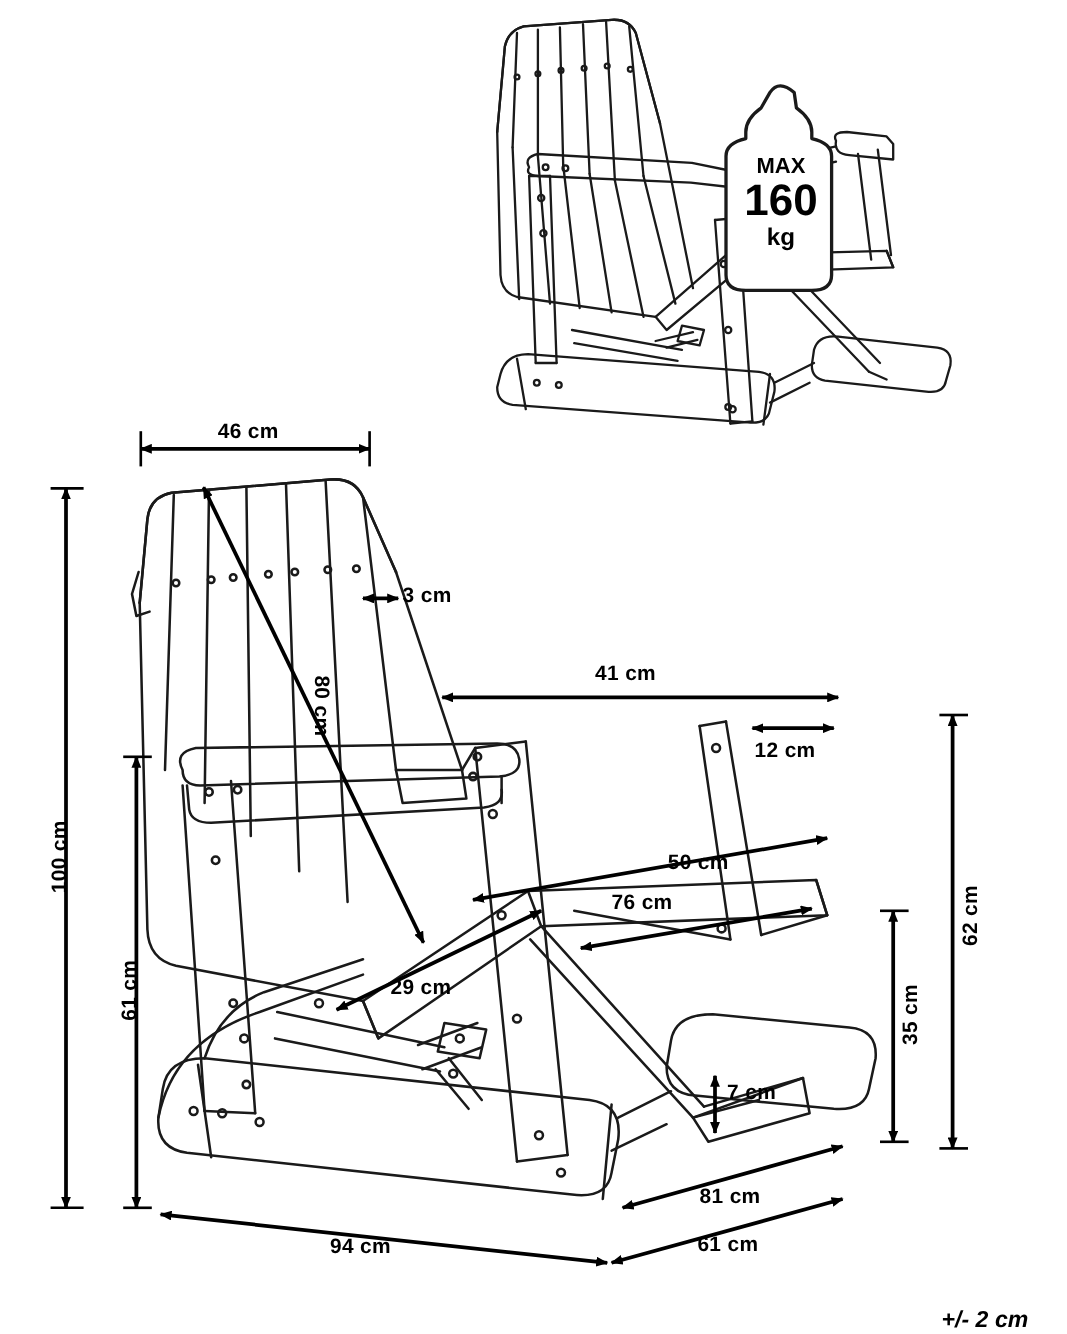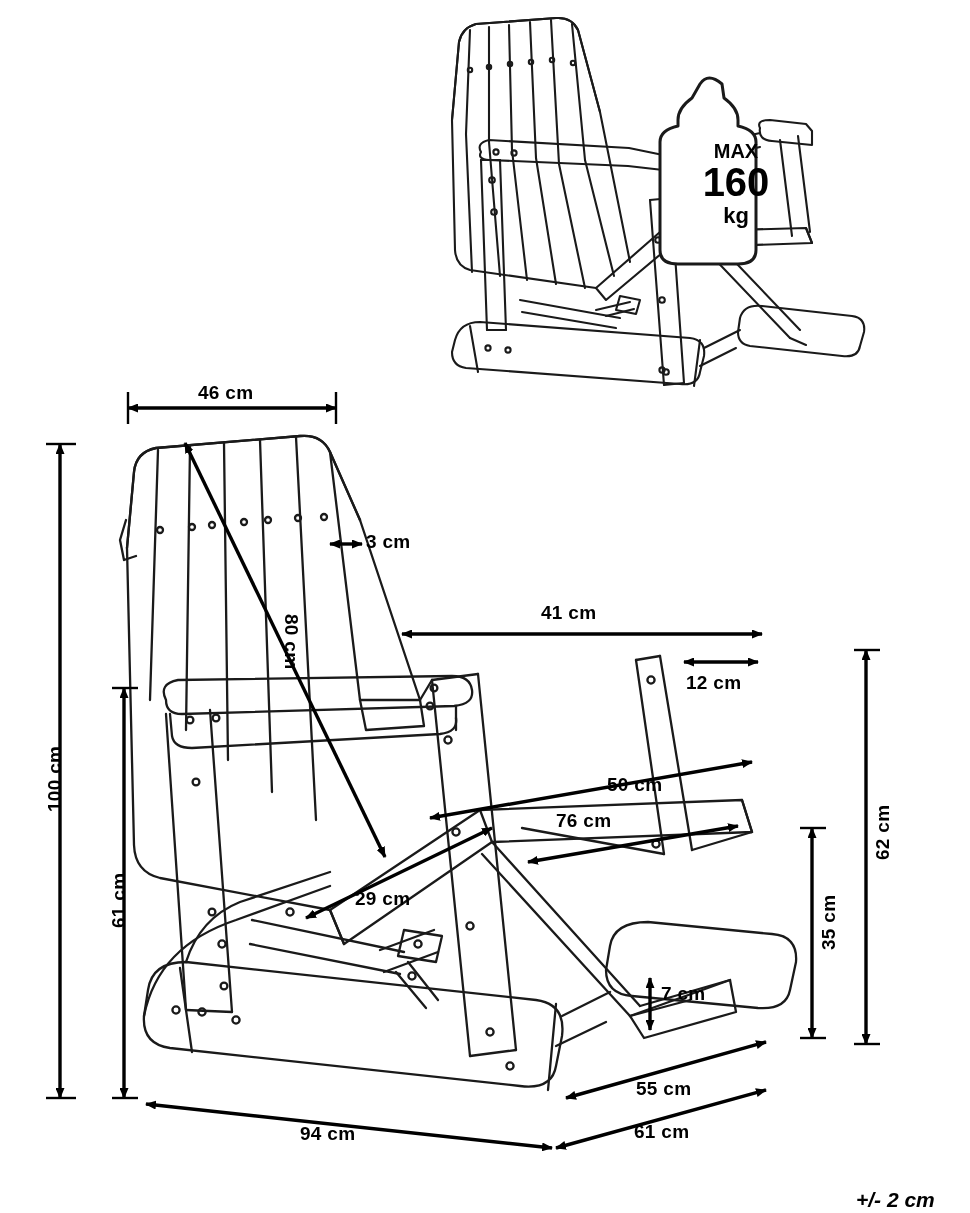"MAX" .badge-text { padding-left: 26px -> none }
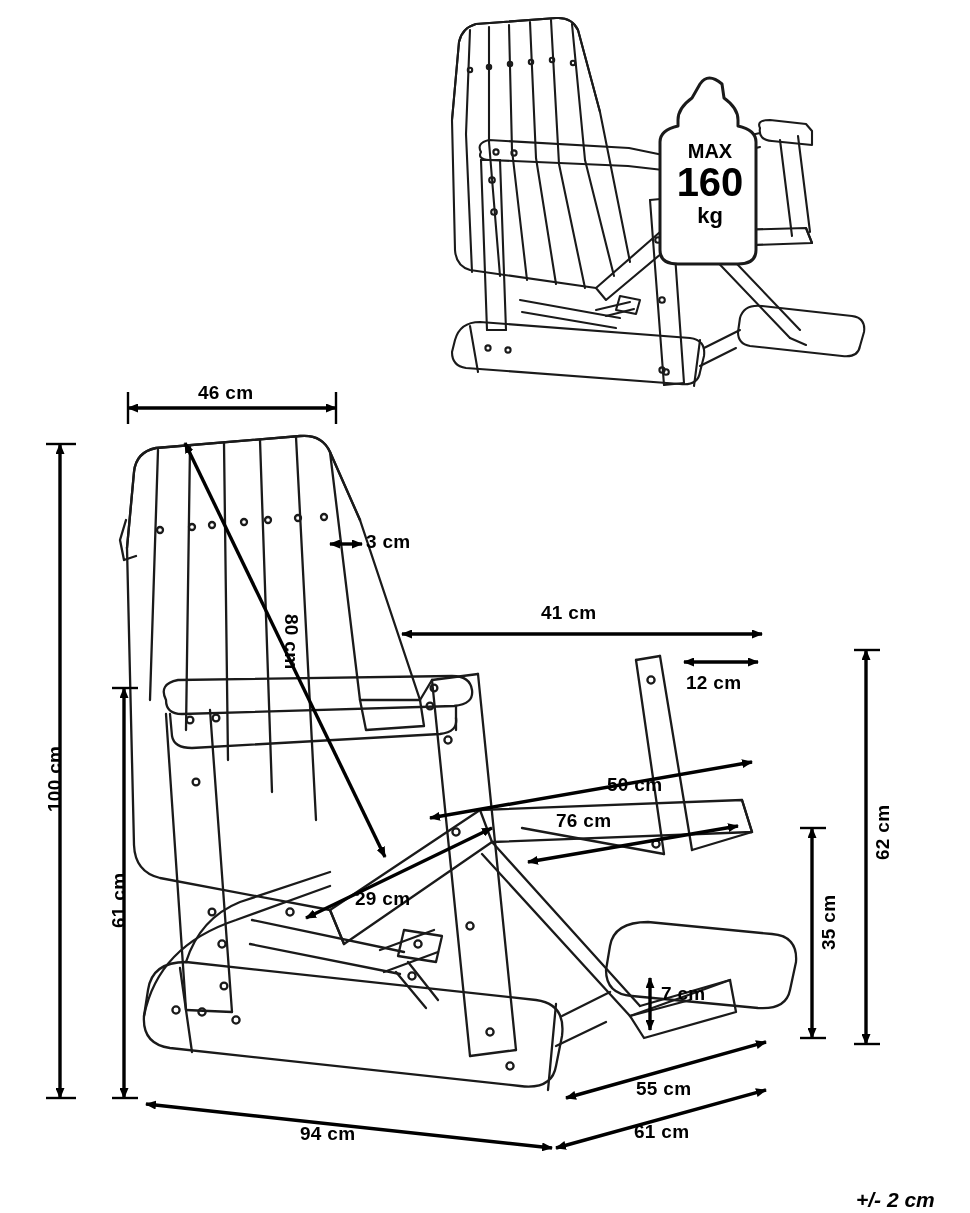"55 cm" div.dim-label { text: 55 -> 81 }
